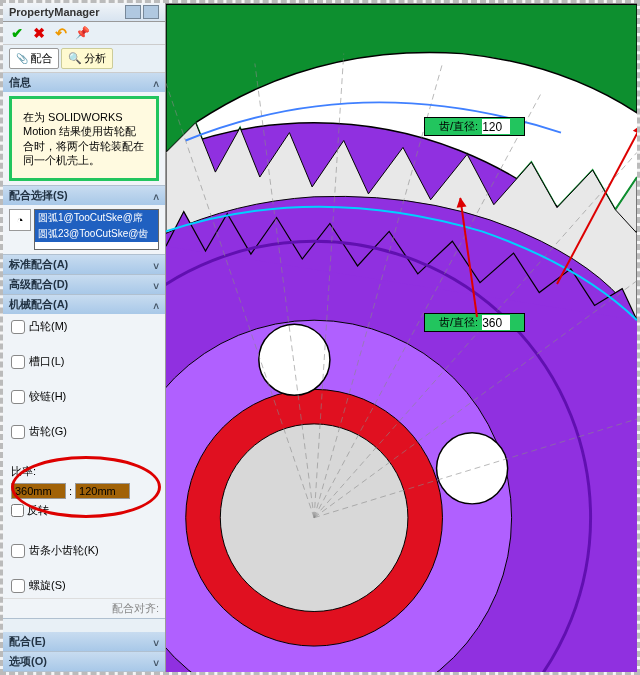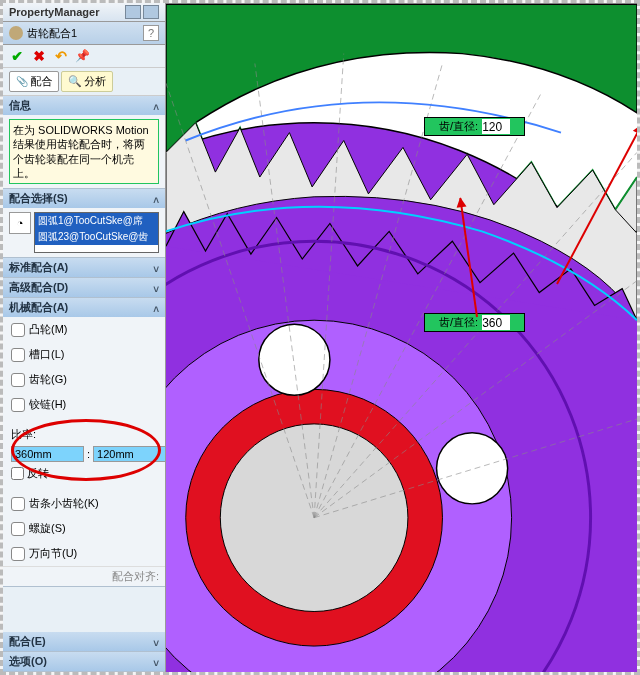"齿轮配合1" div.subhdr { html: <div> <span></span> <span>齿轮配合1</span> <span>?</span> </div> -> none }
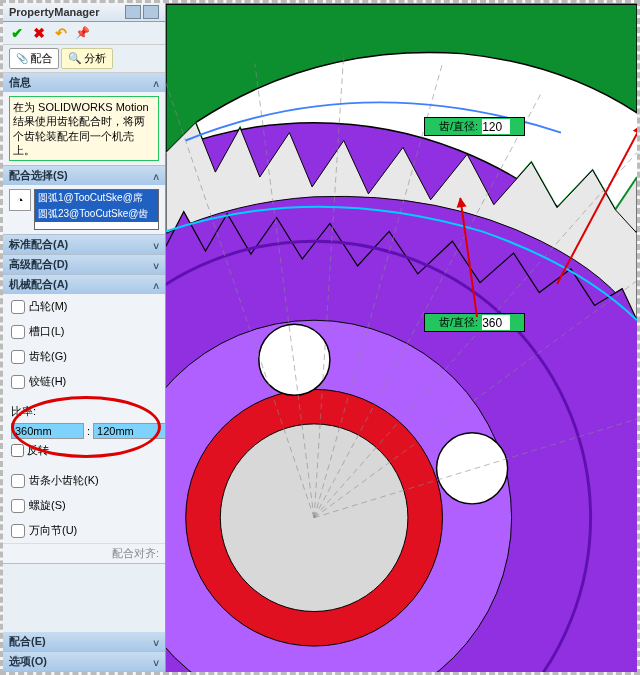"在为 SOLIDWORKS Motion" .info-b { border: 1px solid #22c55e -> 3px solid #22c55e; padding: 3px -> 11px }
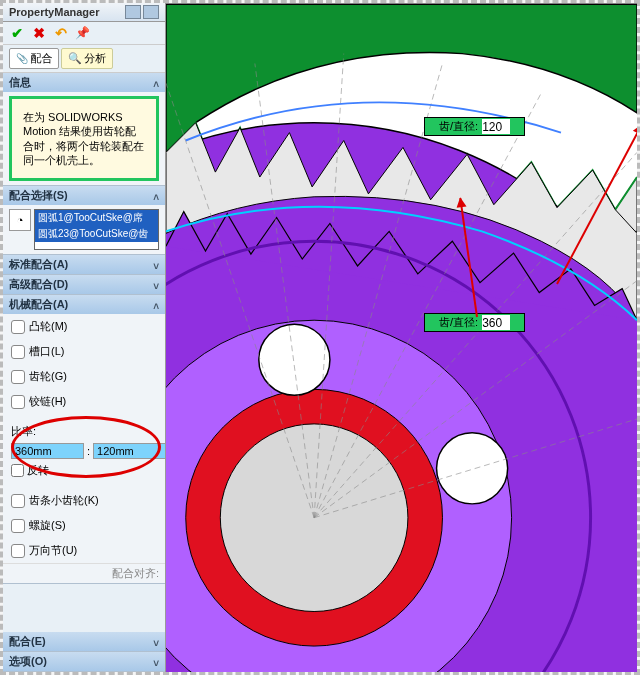"凸轮(M)" .mate-list { gap: 8px -> 18px }
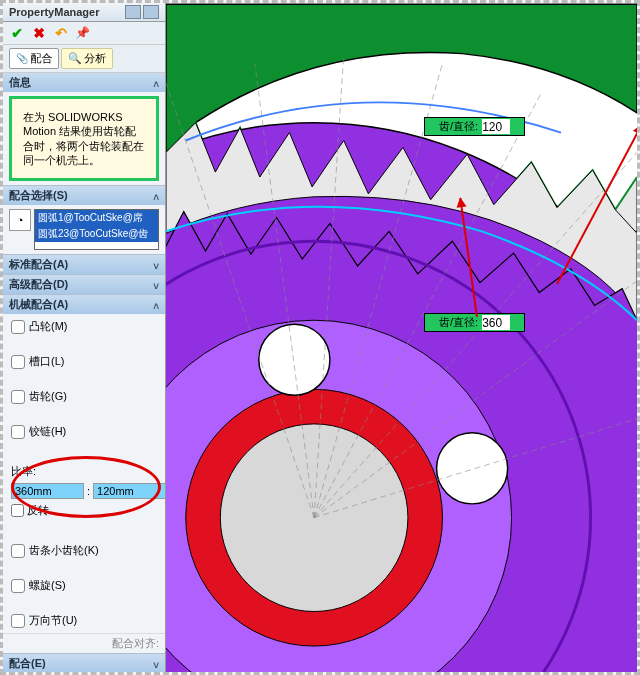"齿轮(G)" div.mate-item { order: before "铰链(H)" -> after "铰链(H)" }
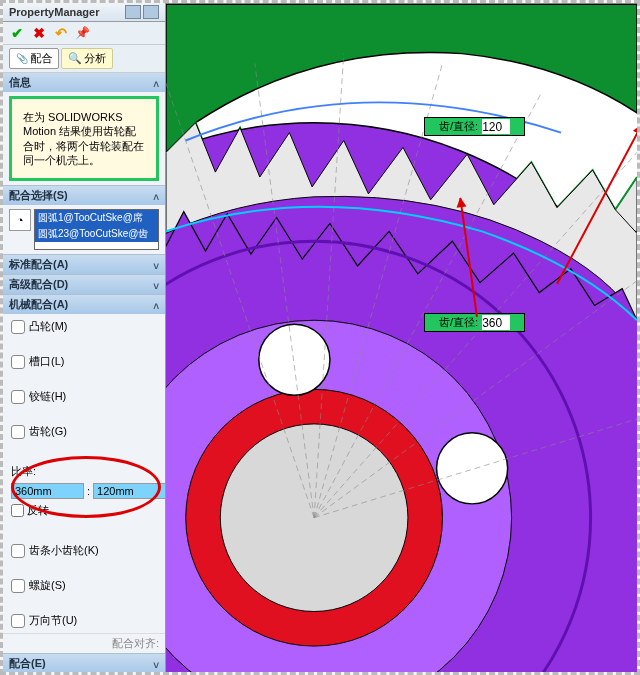"360mm" .ratio-inputs input { background: #7dd3fc -> #a16207; width: 73px -> 55px }
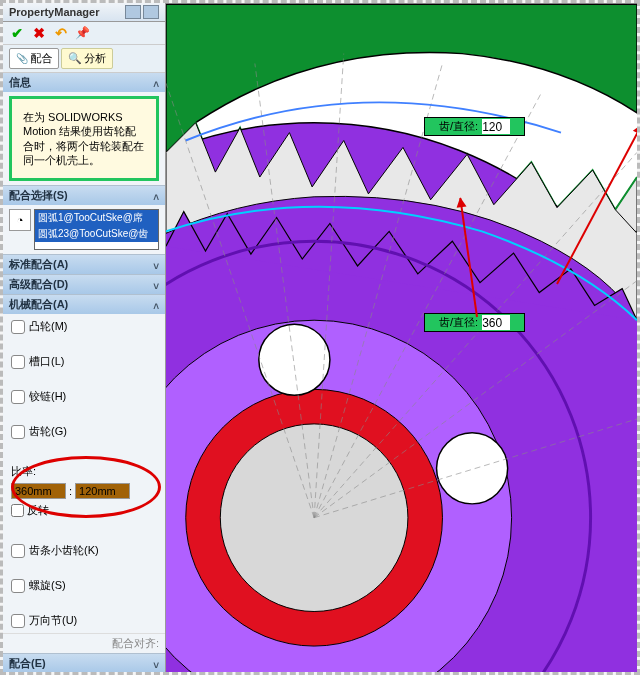"万向节(U)" div.mate-item { html: <div> <span></span> <span>万向节(U)</span> </div> -> none }
